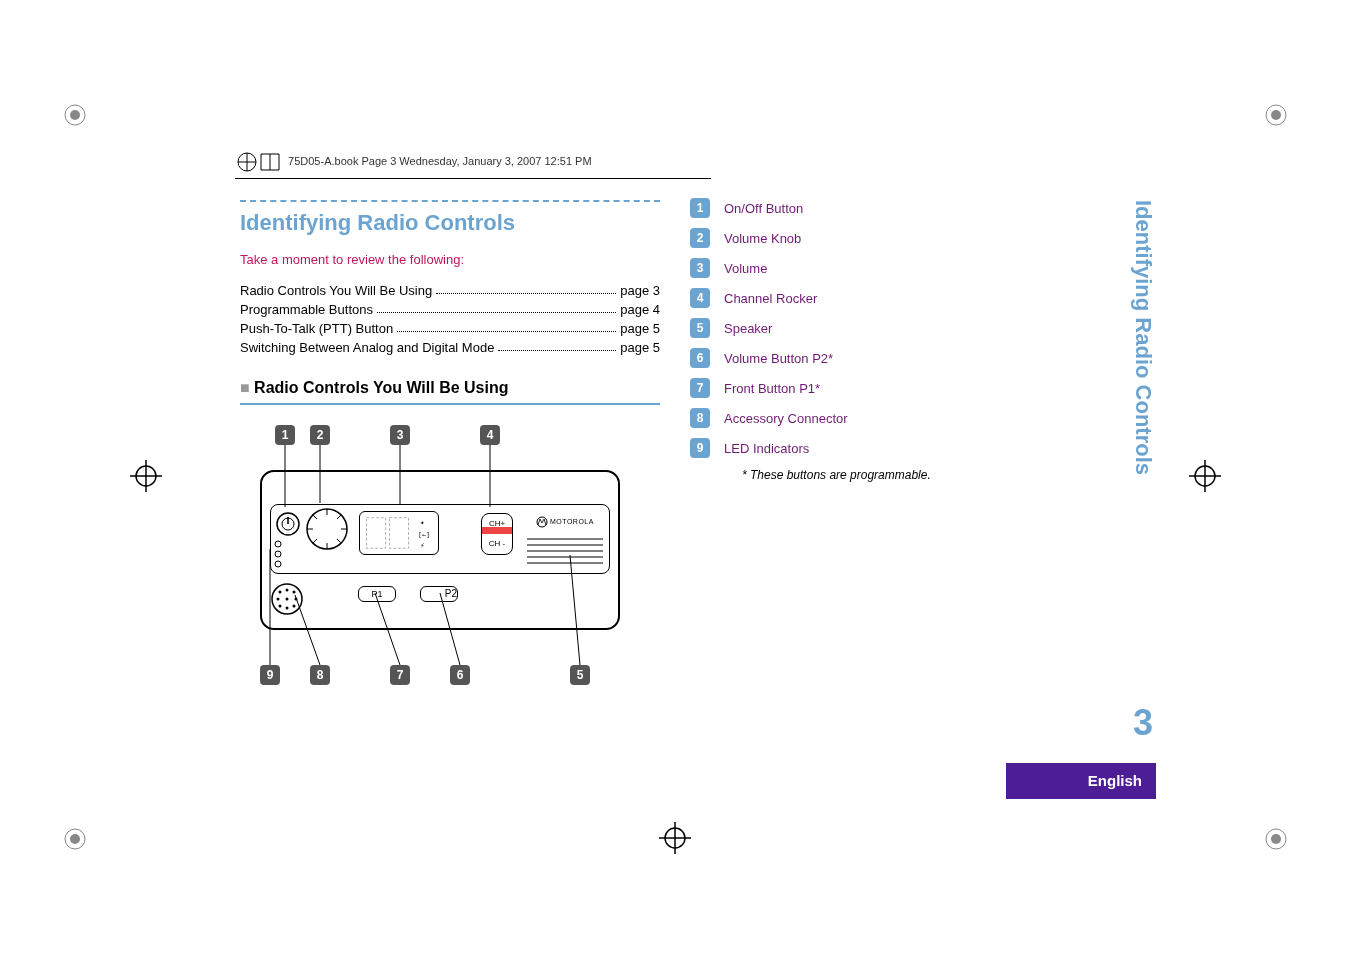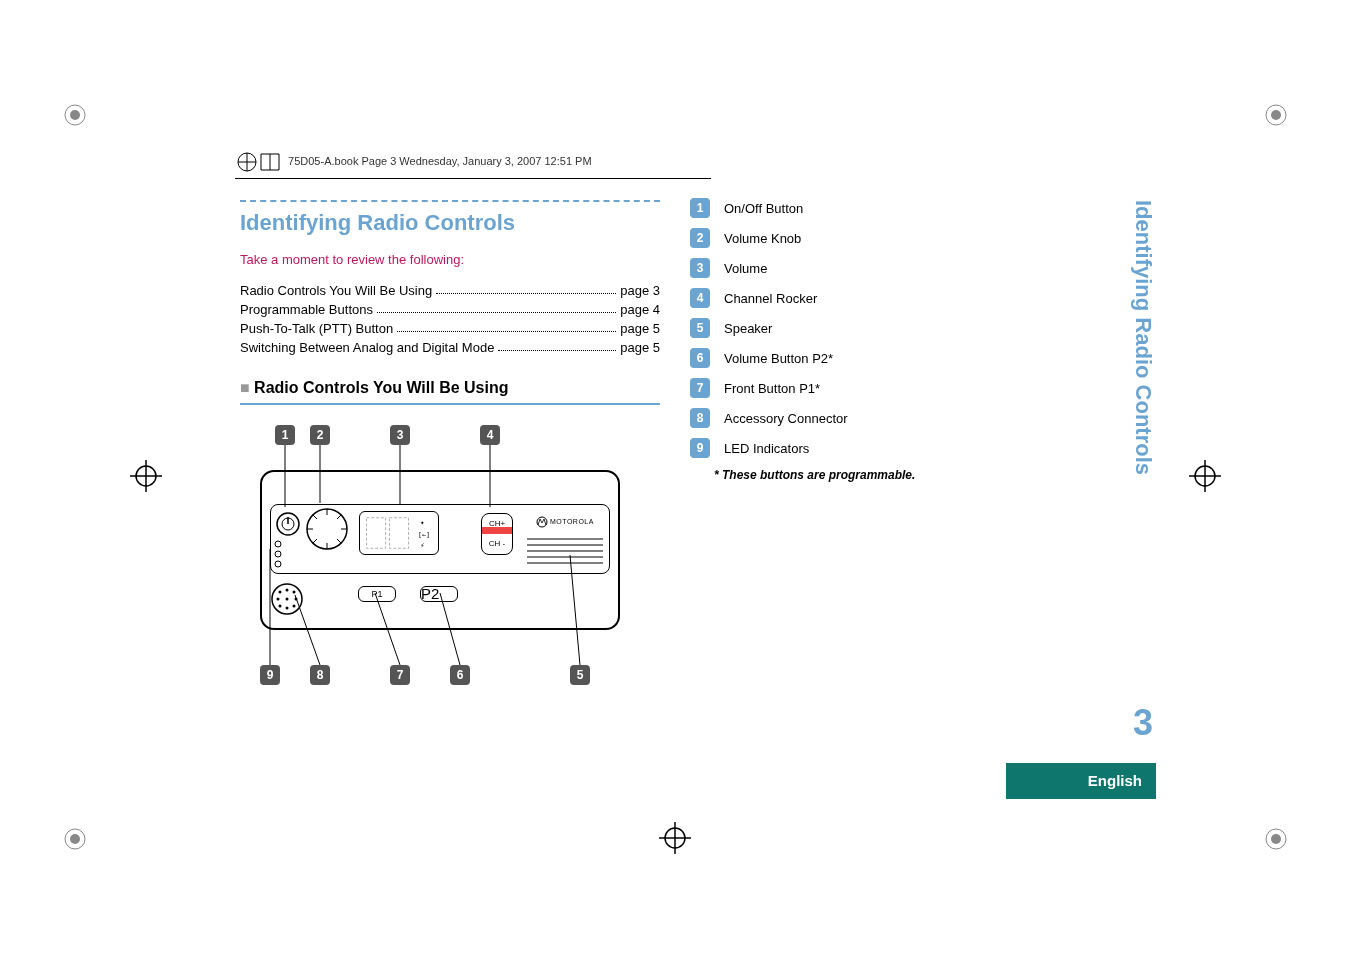"On/Off Button" .control-label { color: #000000 -> #701a75 }
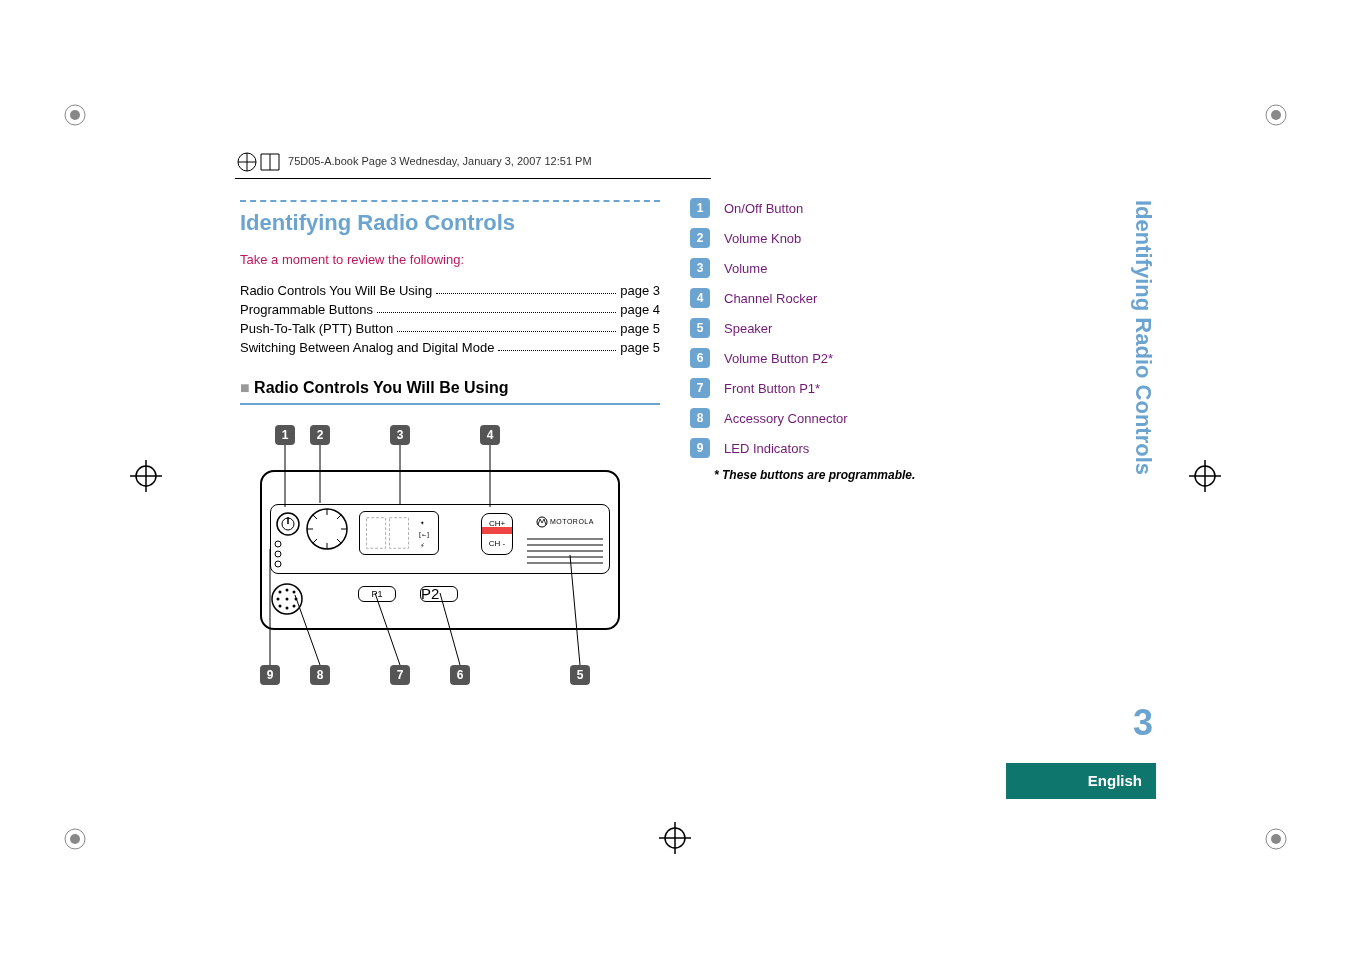"* These buttons are programmable." .note-text { font-weight: bold -> none; margin-left: 24px -> 52px }
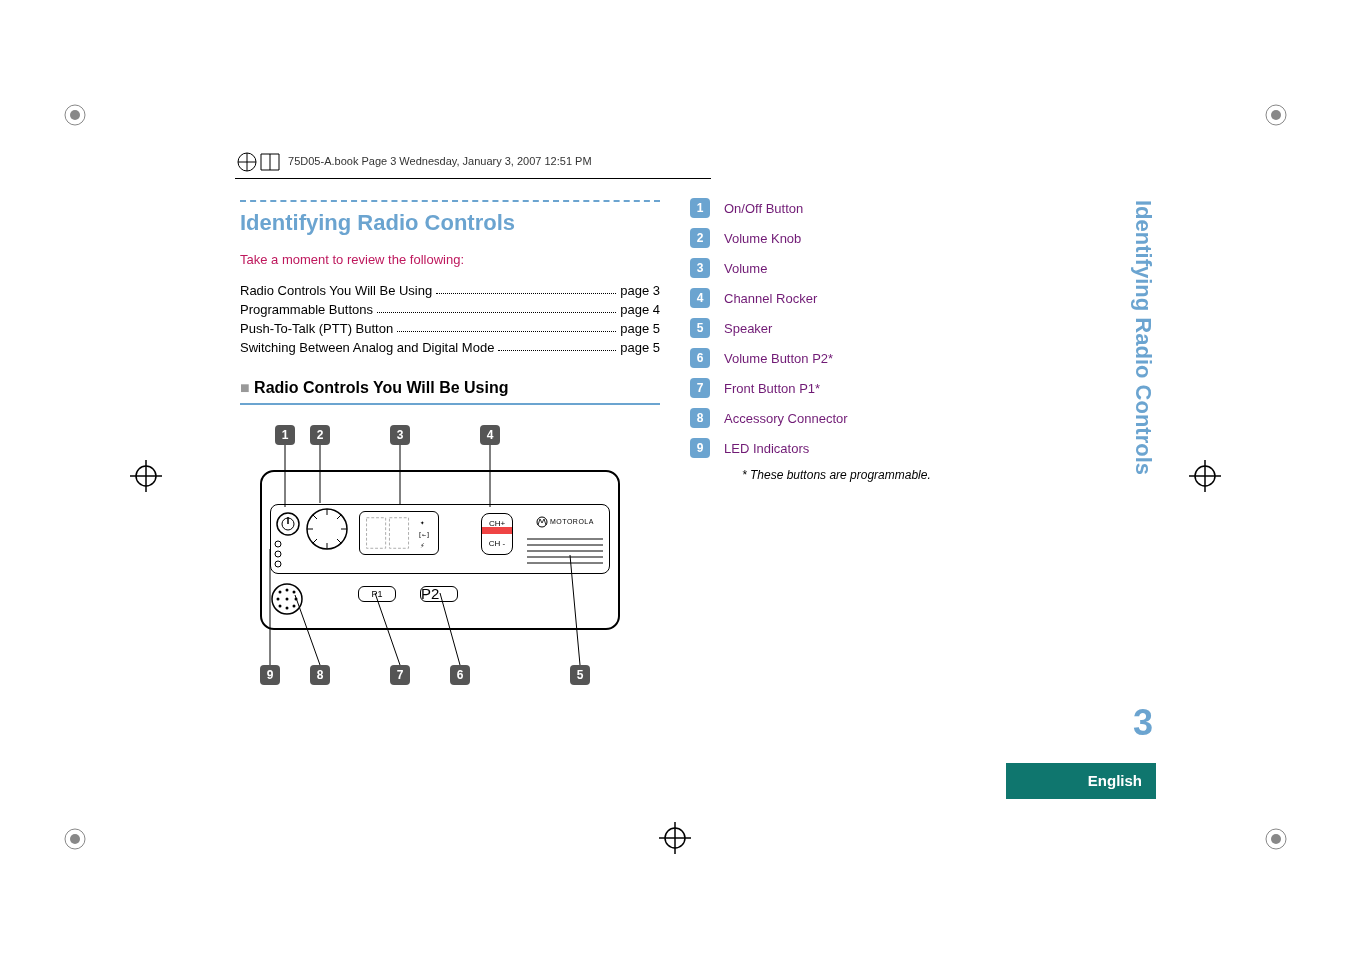"P2" div { font-size: 15px -> 10px; text-align: left -> right }
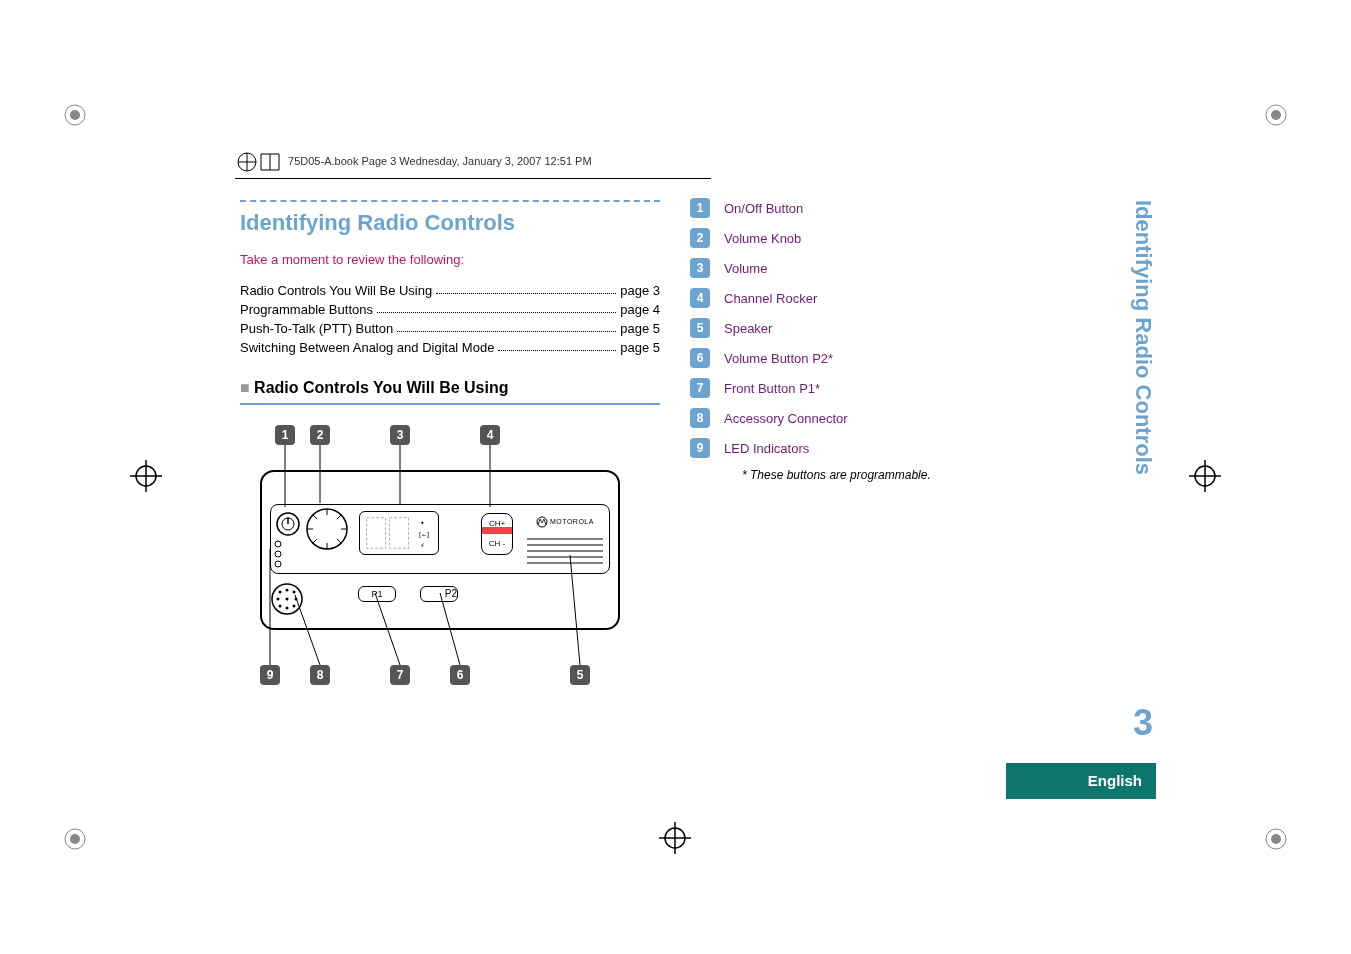"English" .lang-box { background: #0f766e -> #4c1d95 }
